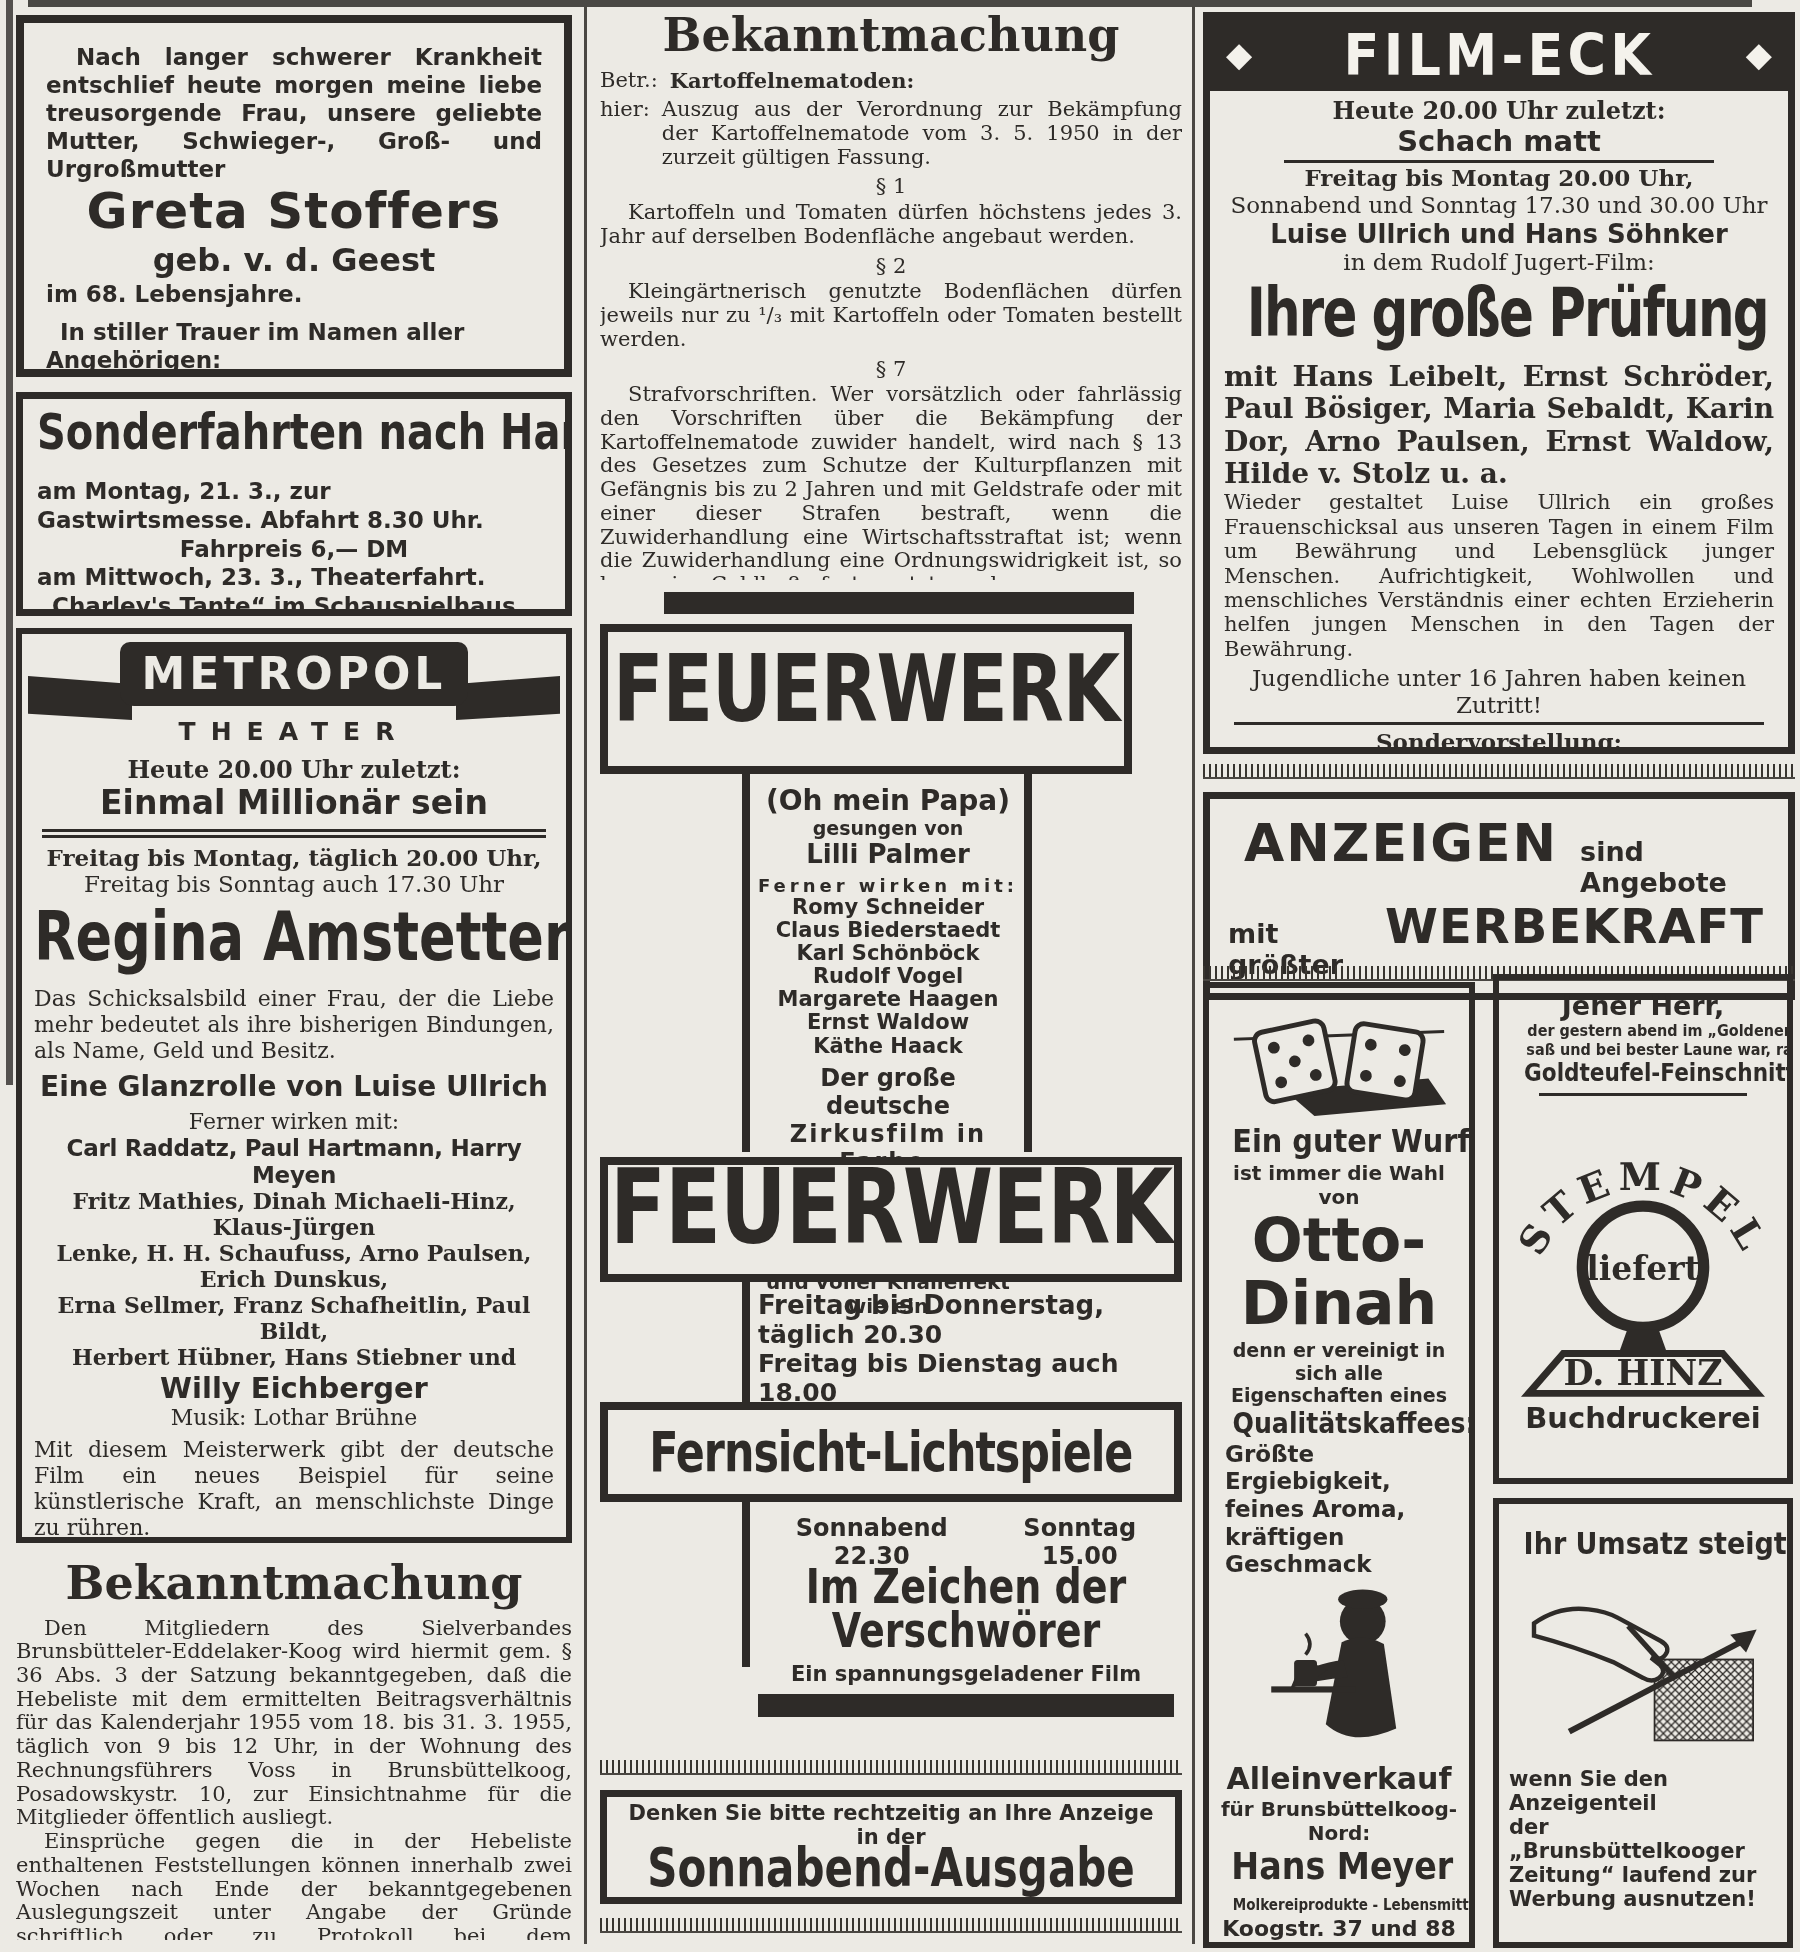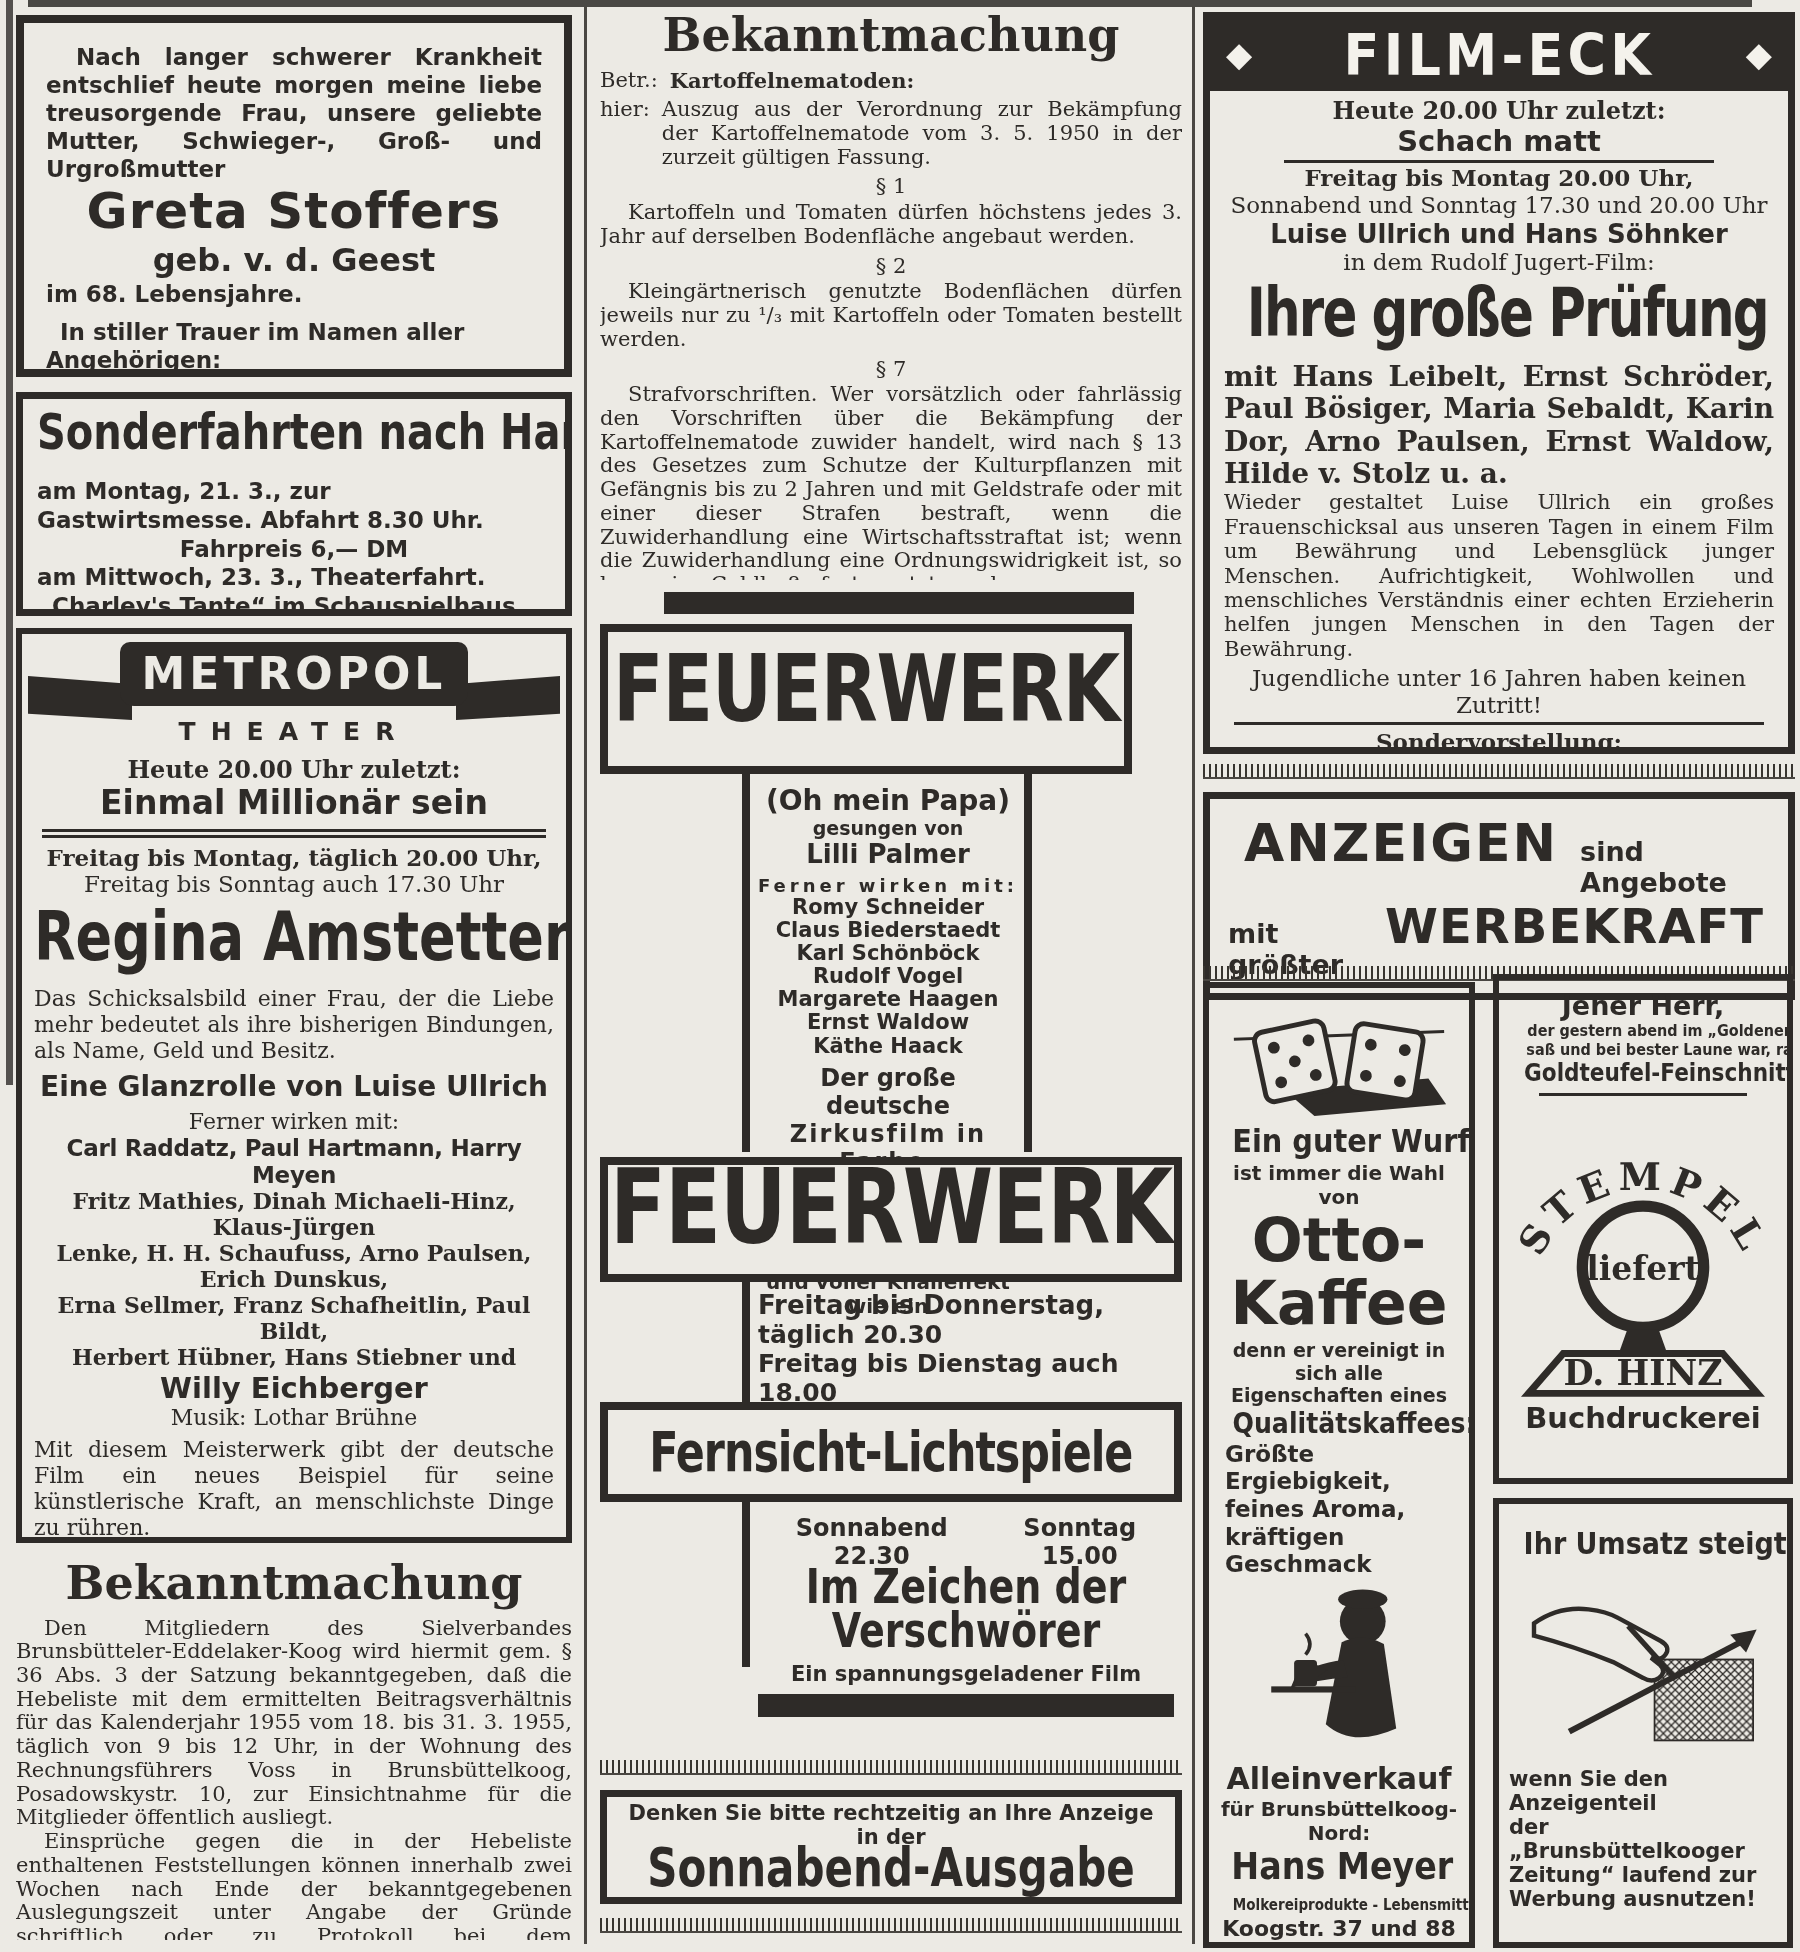"Sonnabend und Sonntag 17.30 und" div { text: 20.00 -> 30.00 }
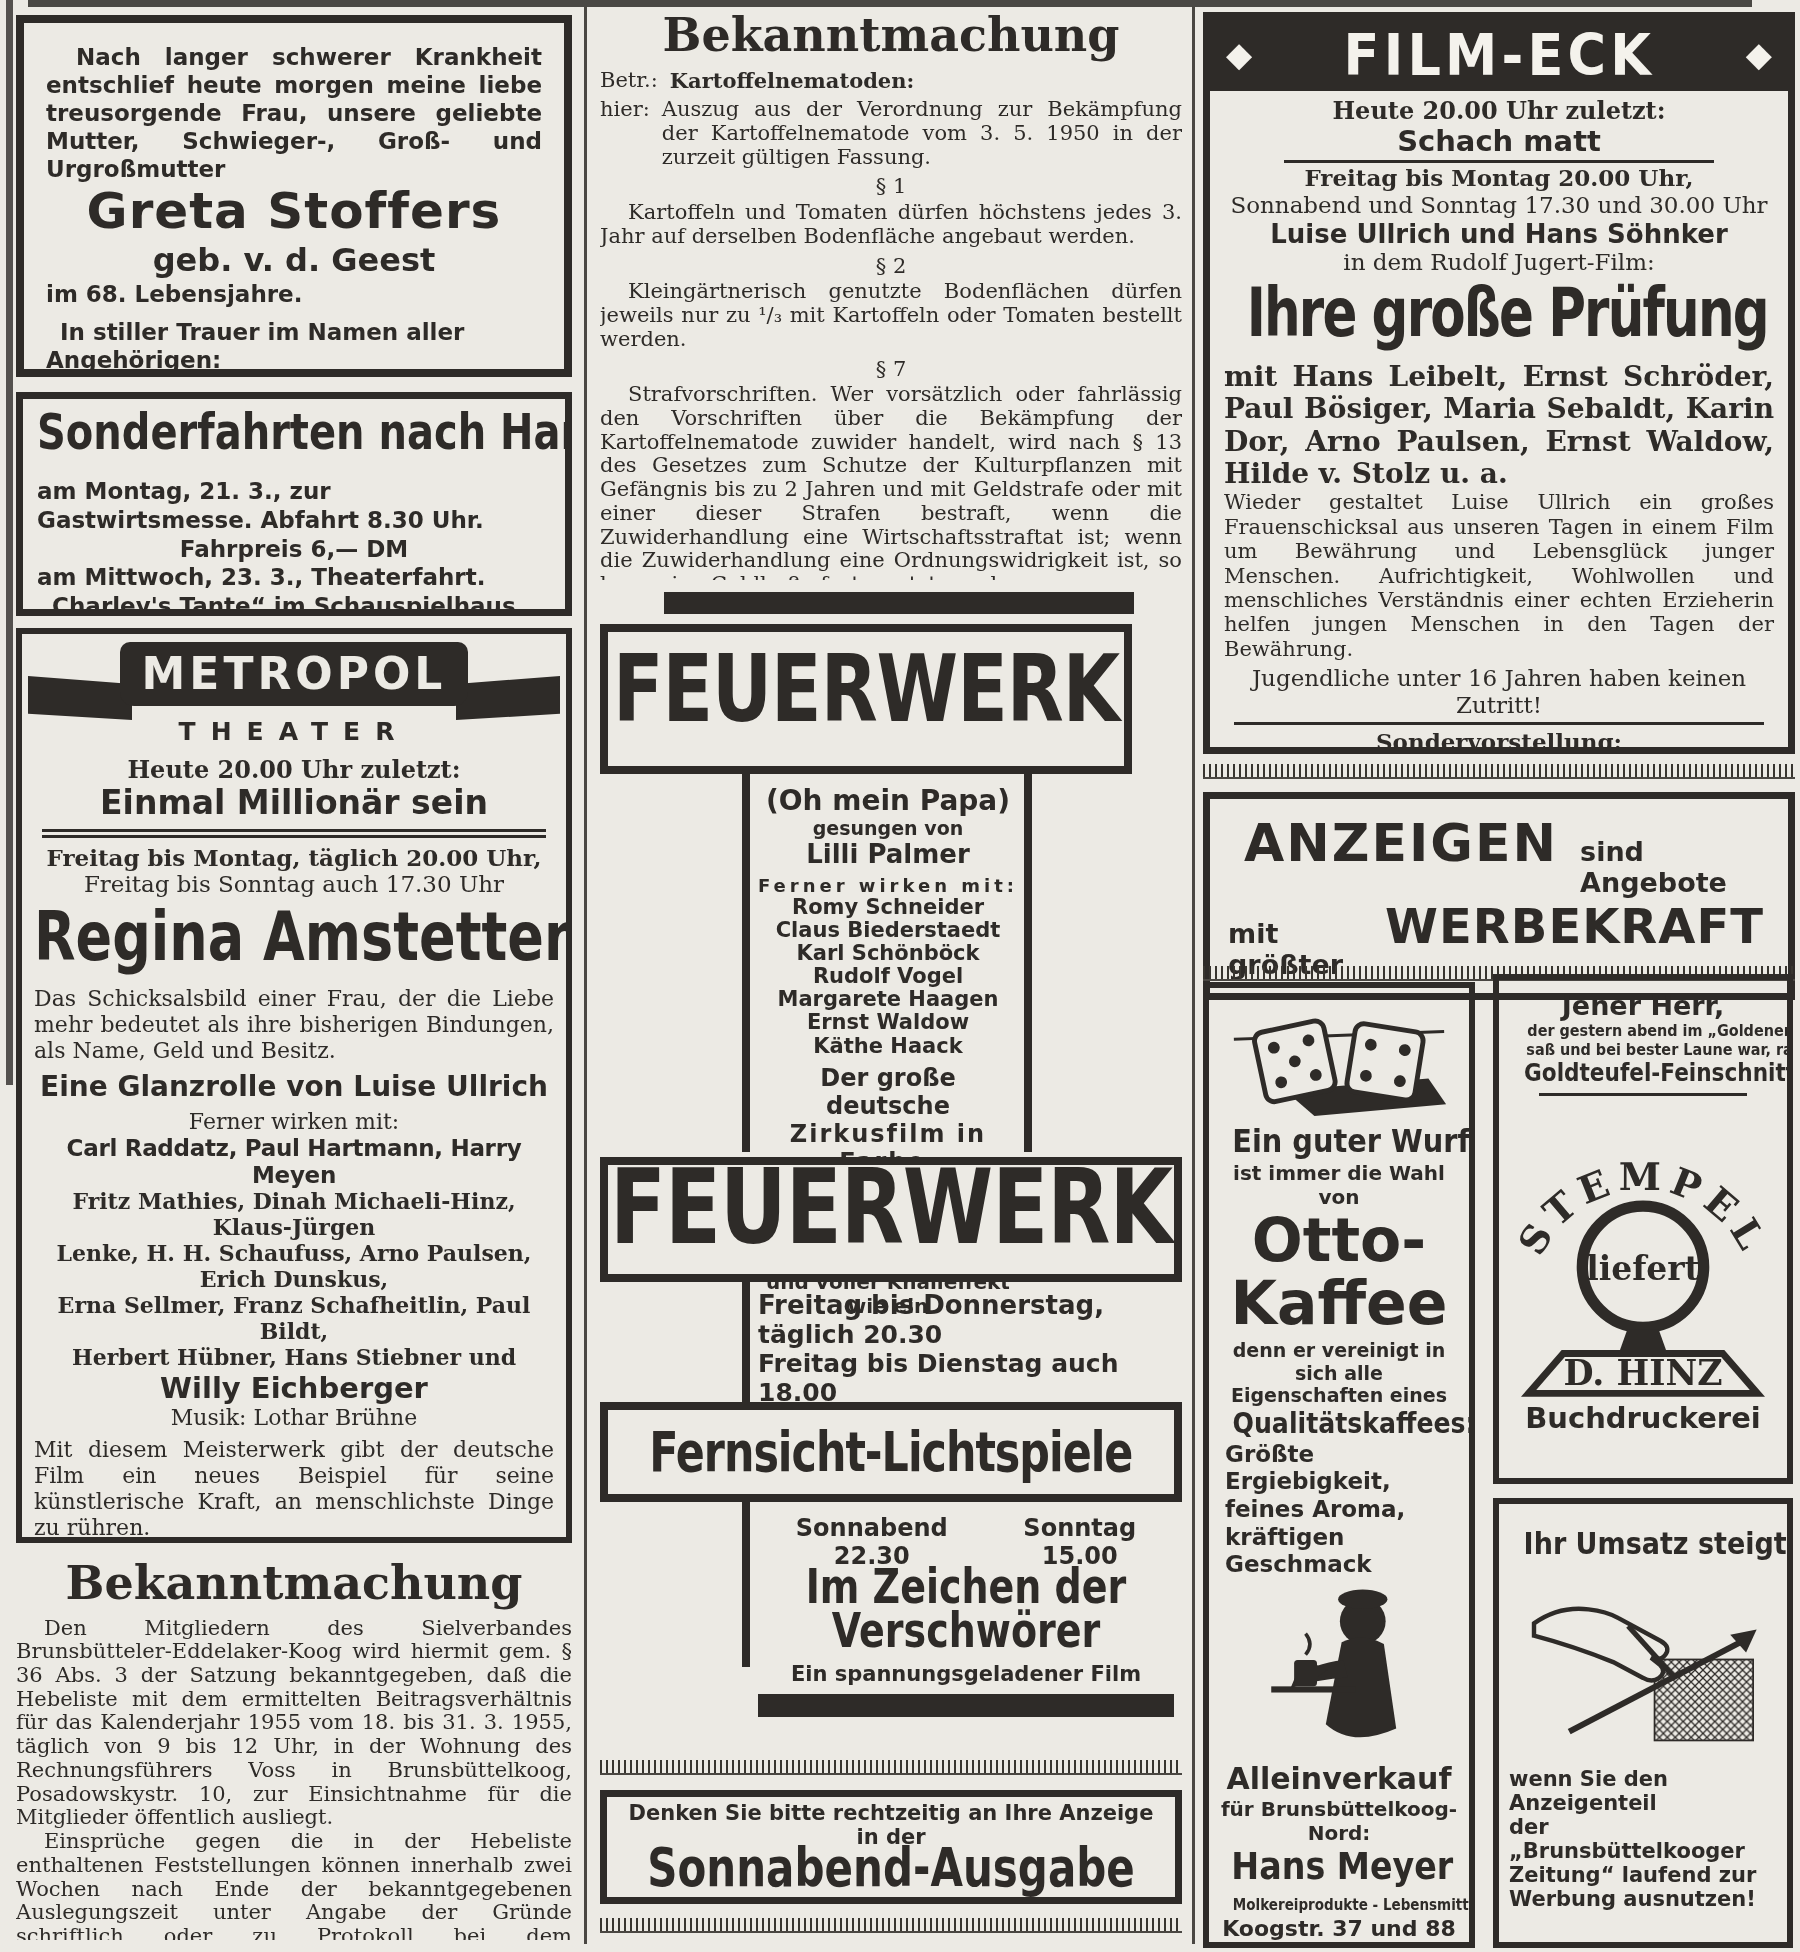"Kaffee" div.sb { text: Kaffee -> Dinah }
